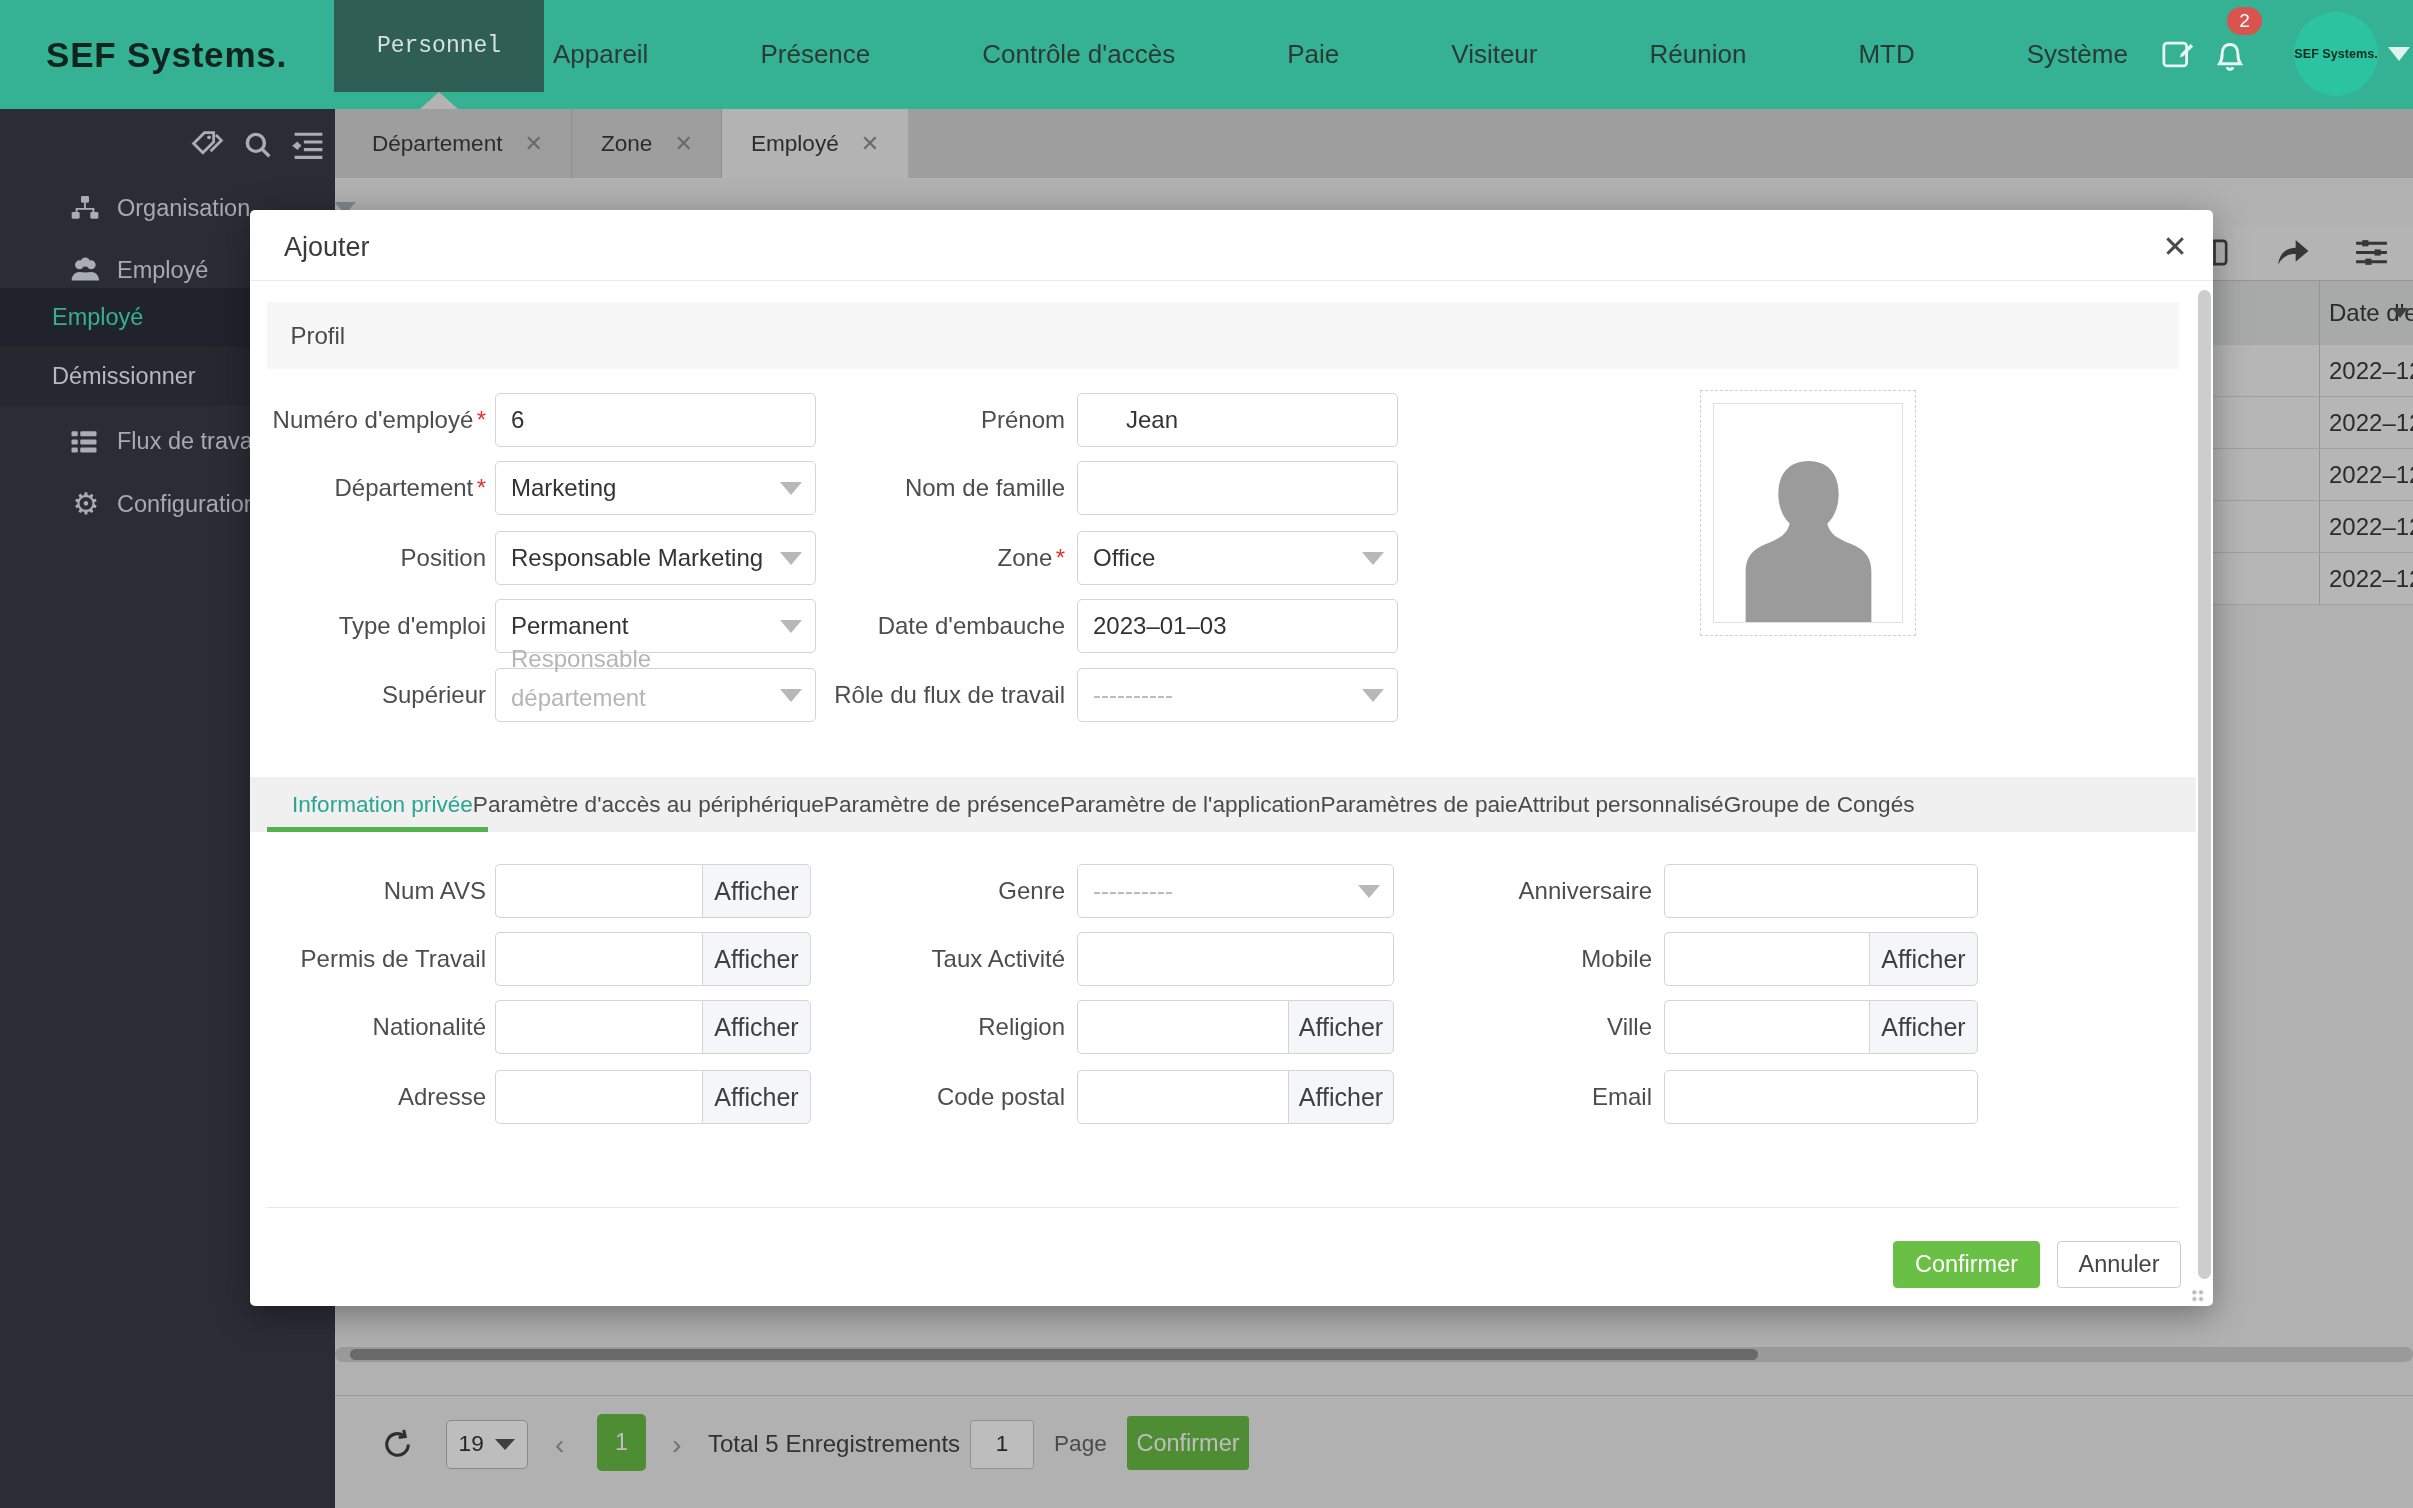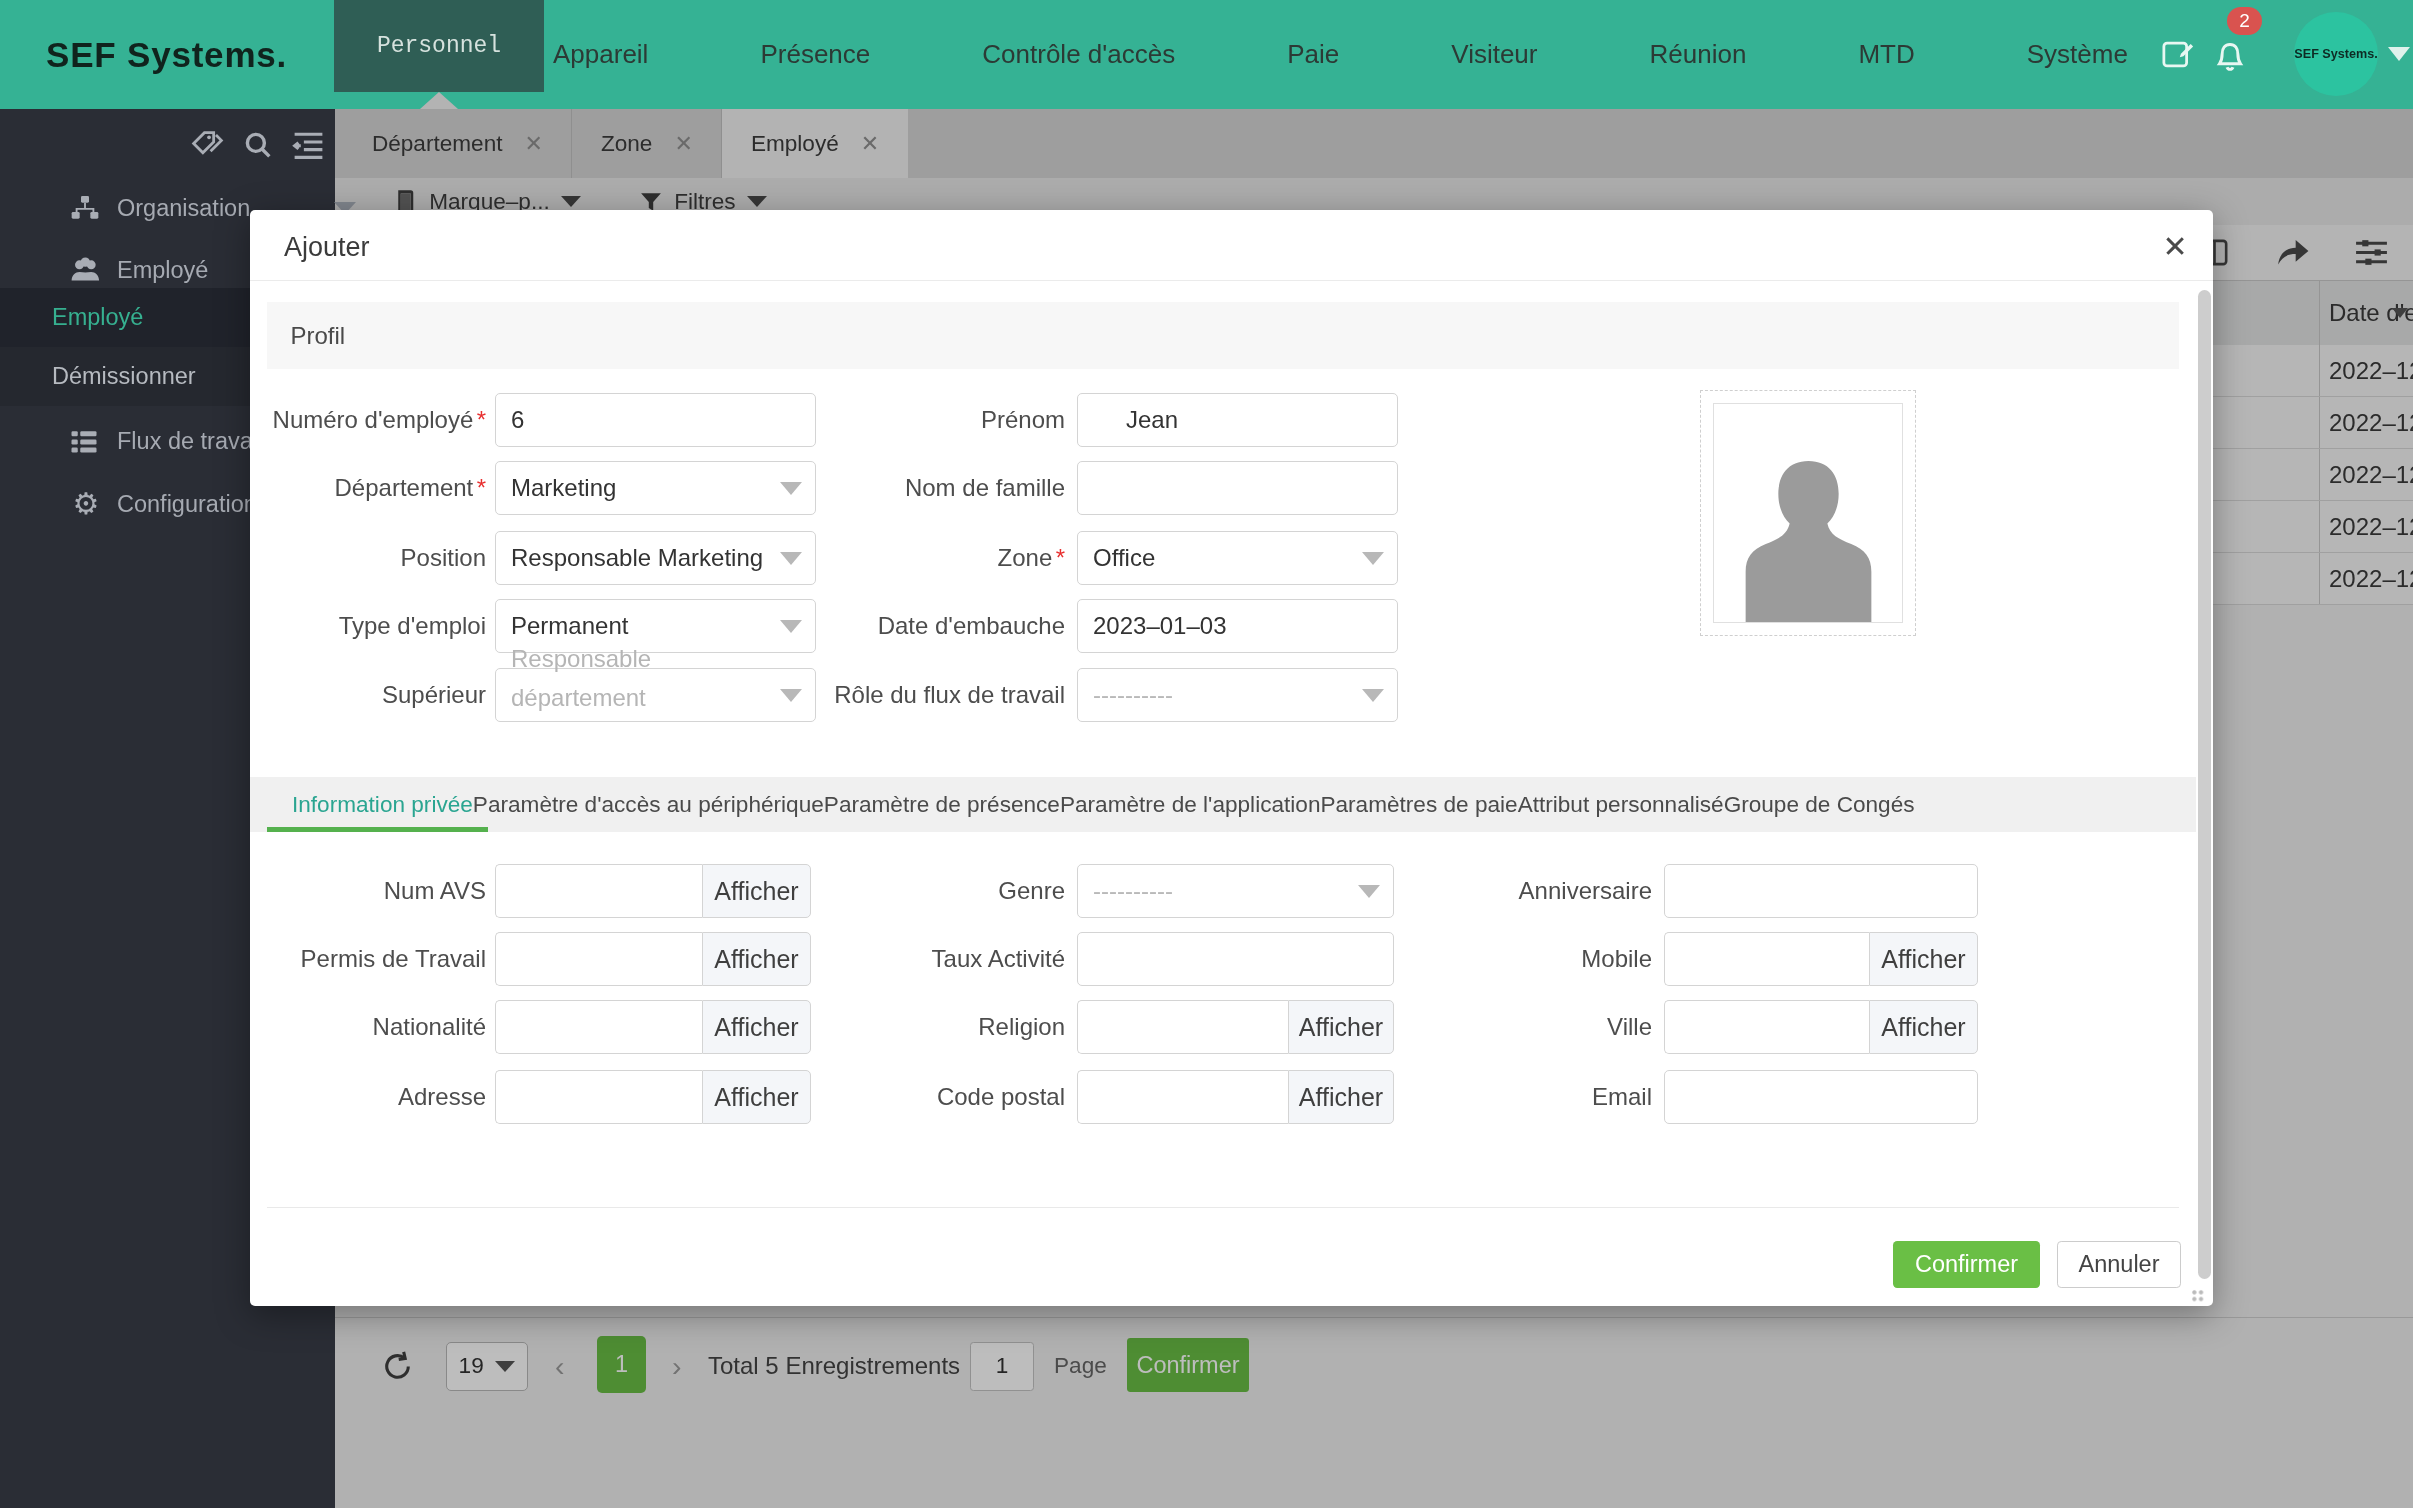"Marque–p..." div.abs { html: <div> <div> <svg> <path></path> <rect></rect> </svg> <span>Marque–p...</span> <span></span> </div> <div> <svg> <path></path> </svg> <span>Filtres</span> <span></span> </div> </div> -> none }
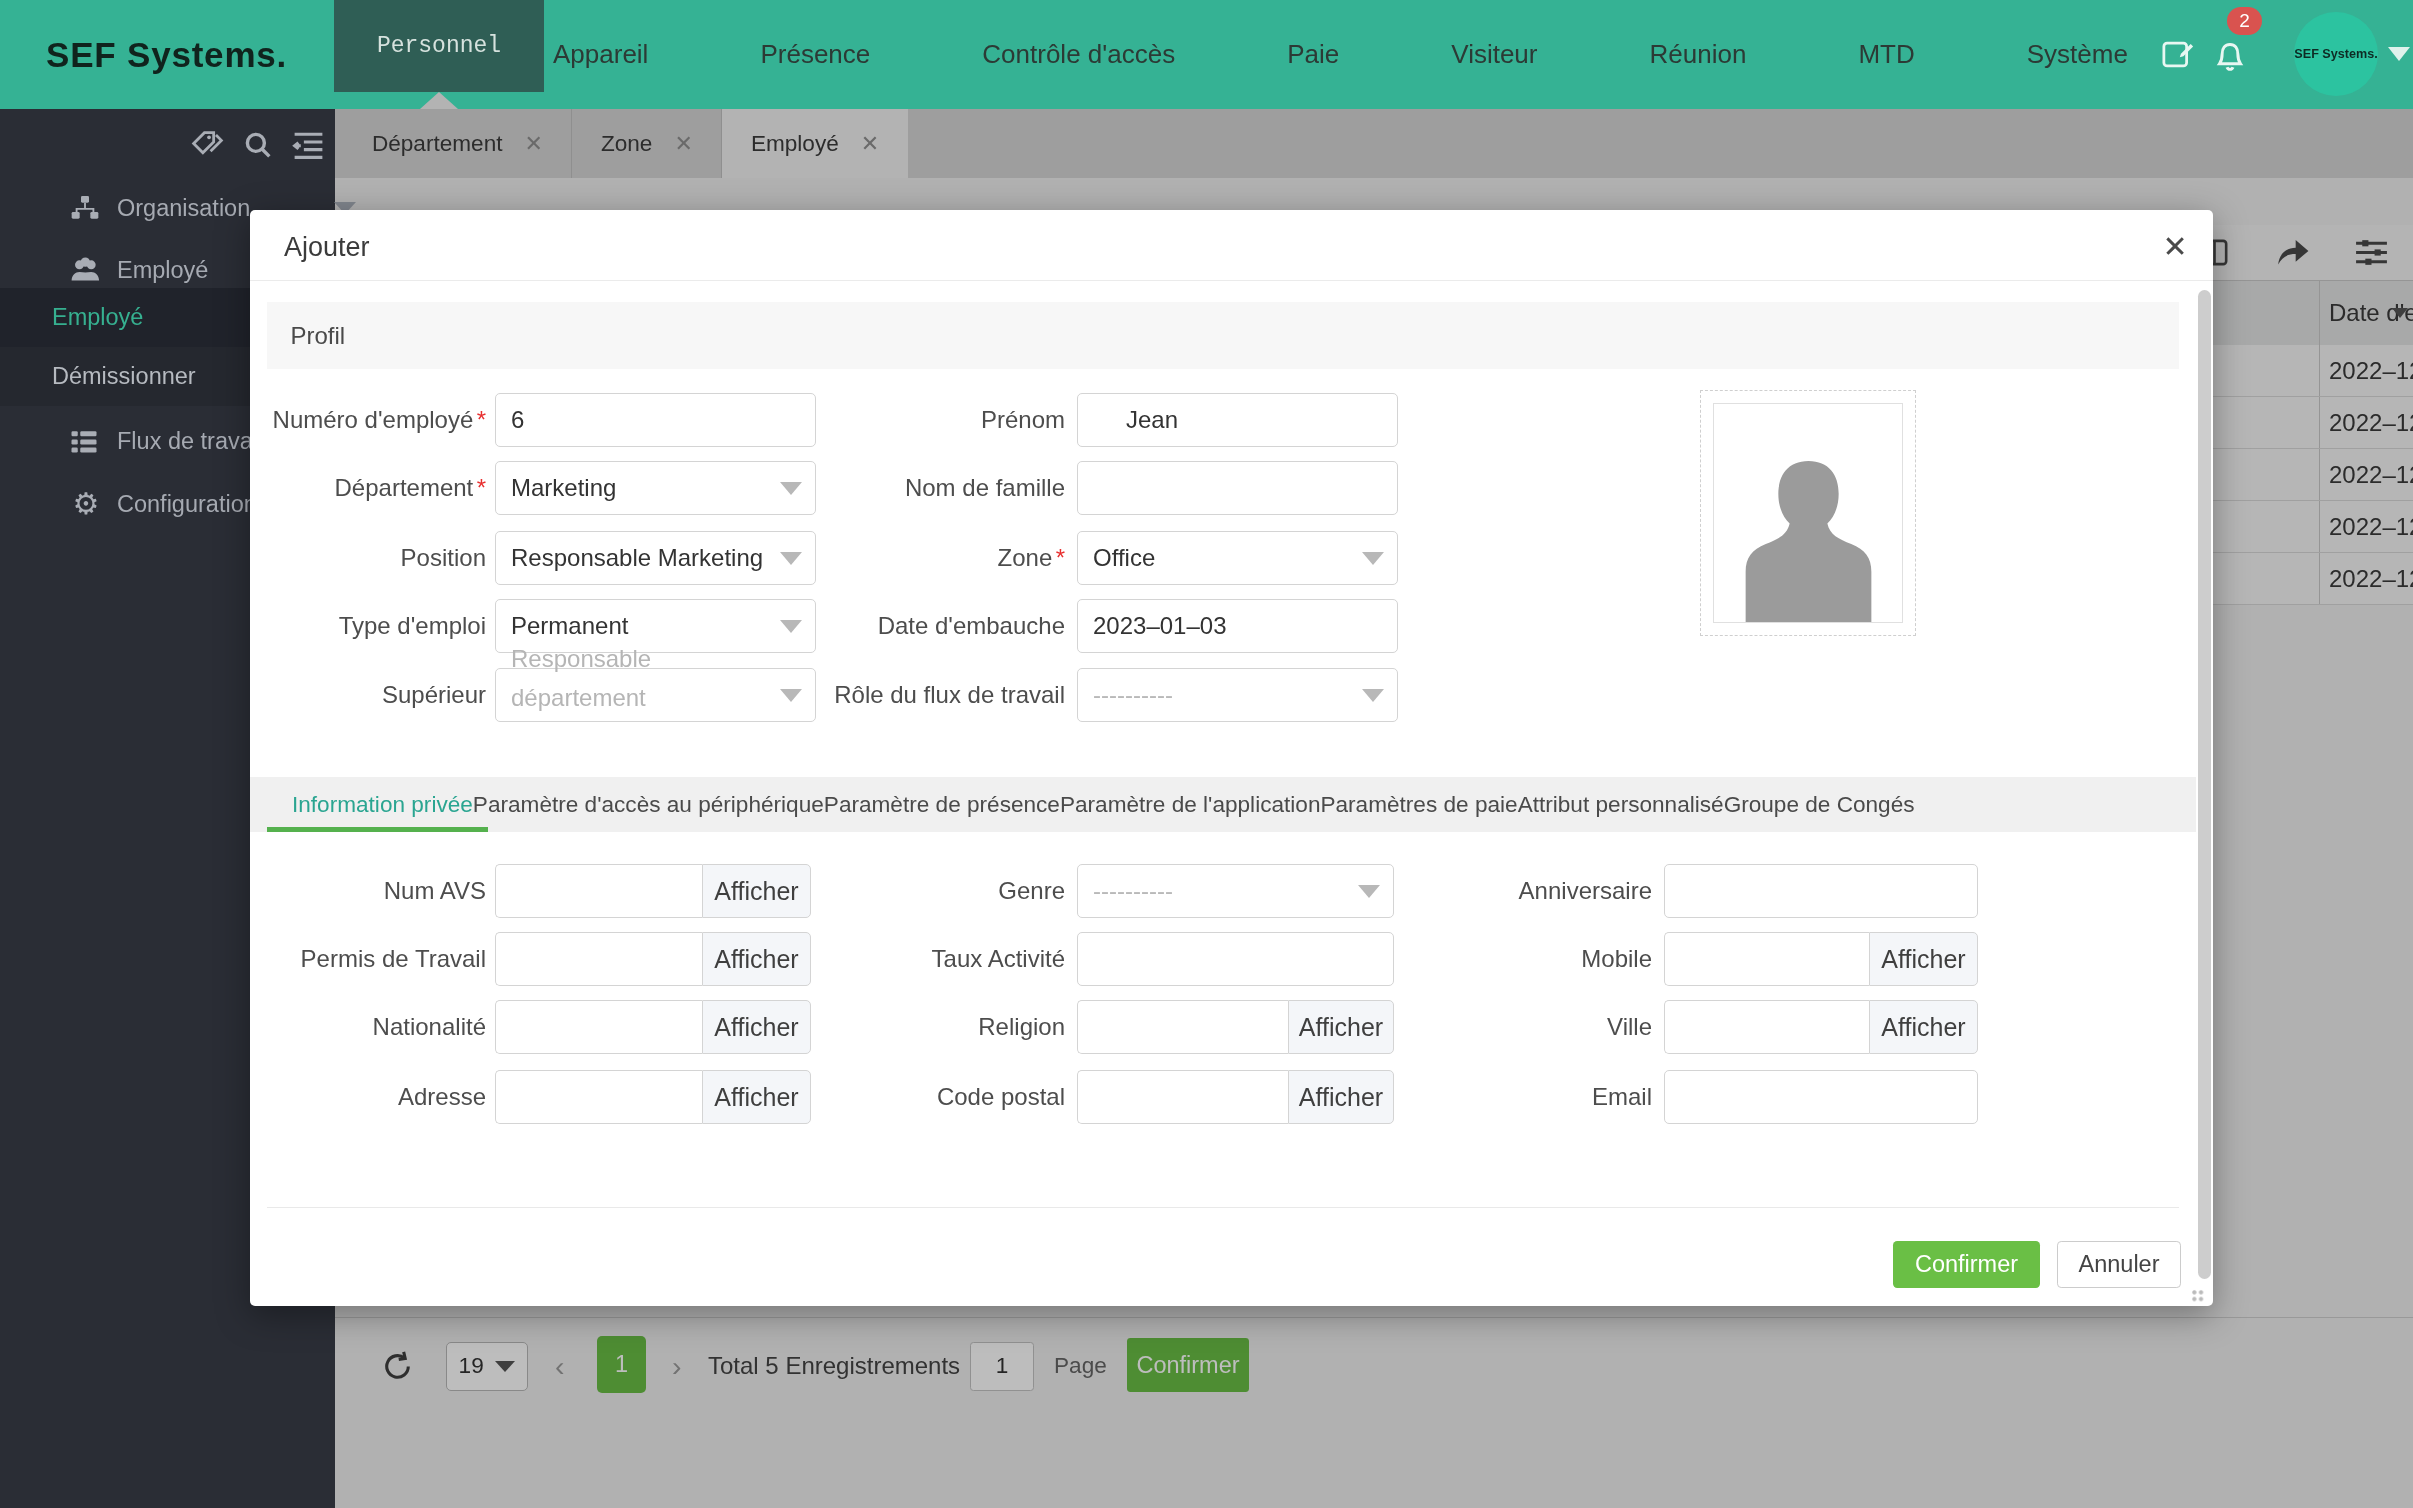"19" .pagebar { top: 1208px -> 1286px }
